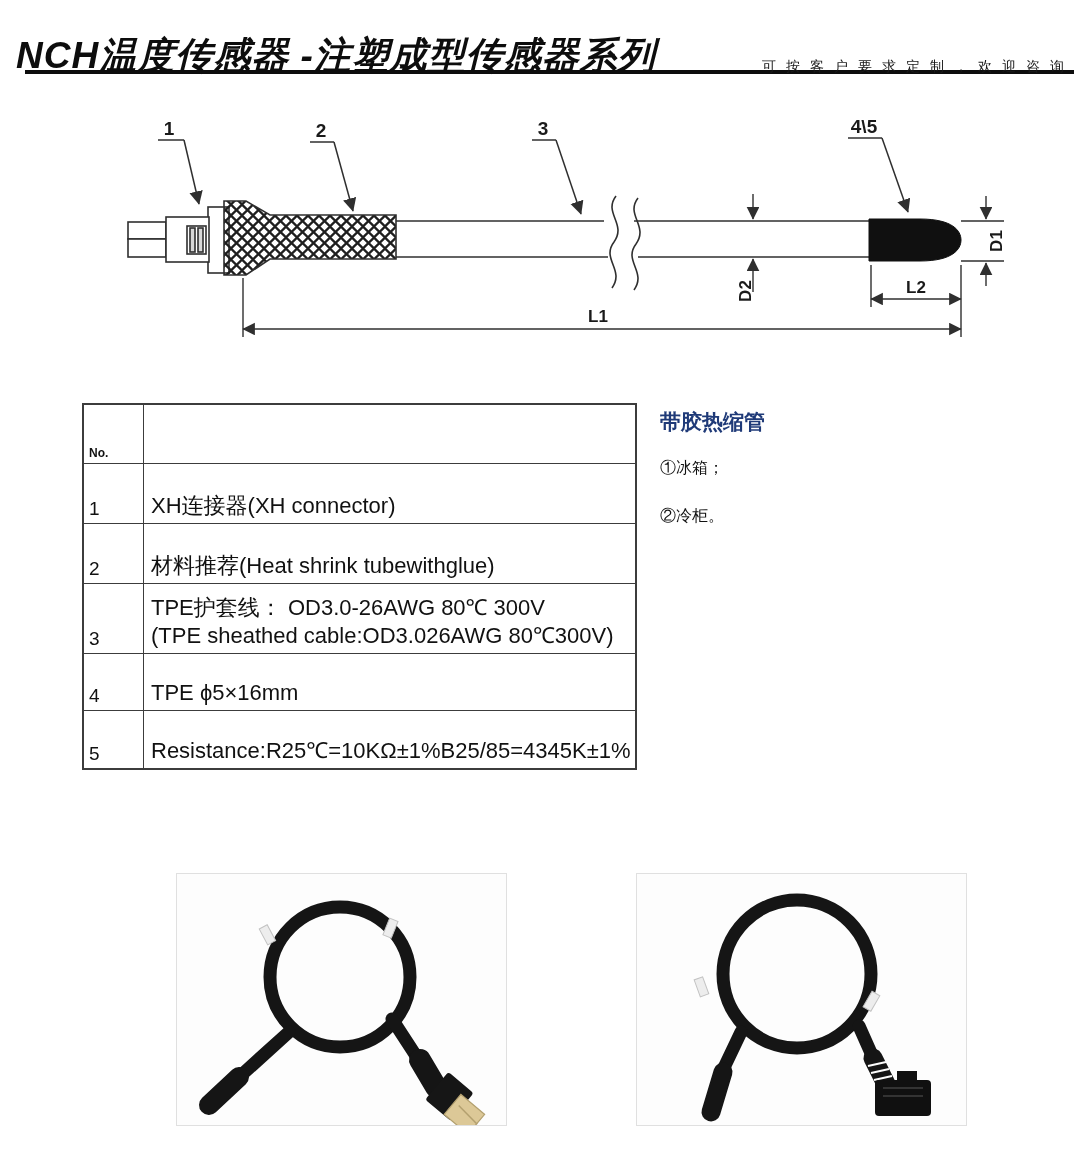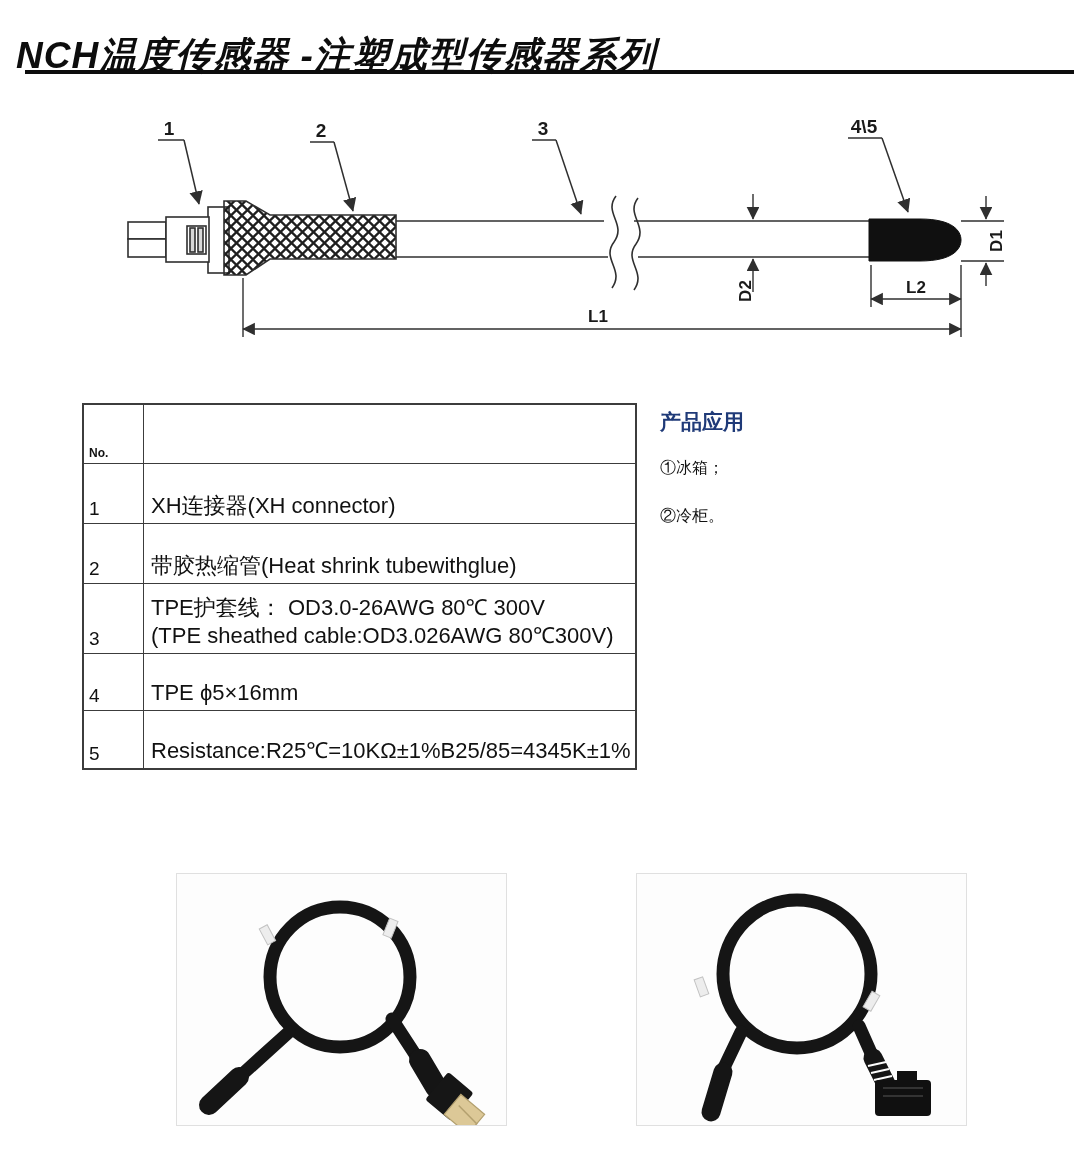"可按客户要求定制，欢迎咨询" div.note { html: none -> <div>可按客户要求定制，欢迎咨询</div> }
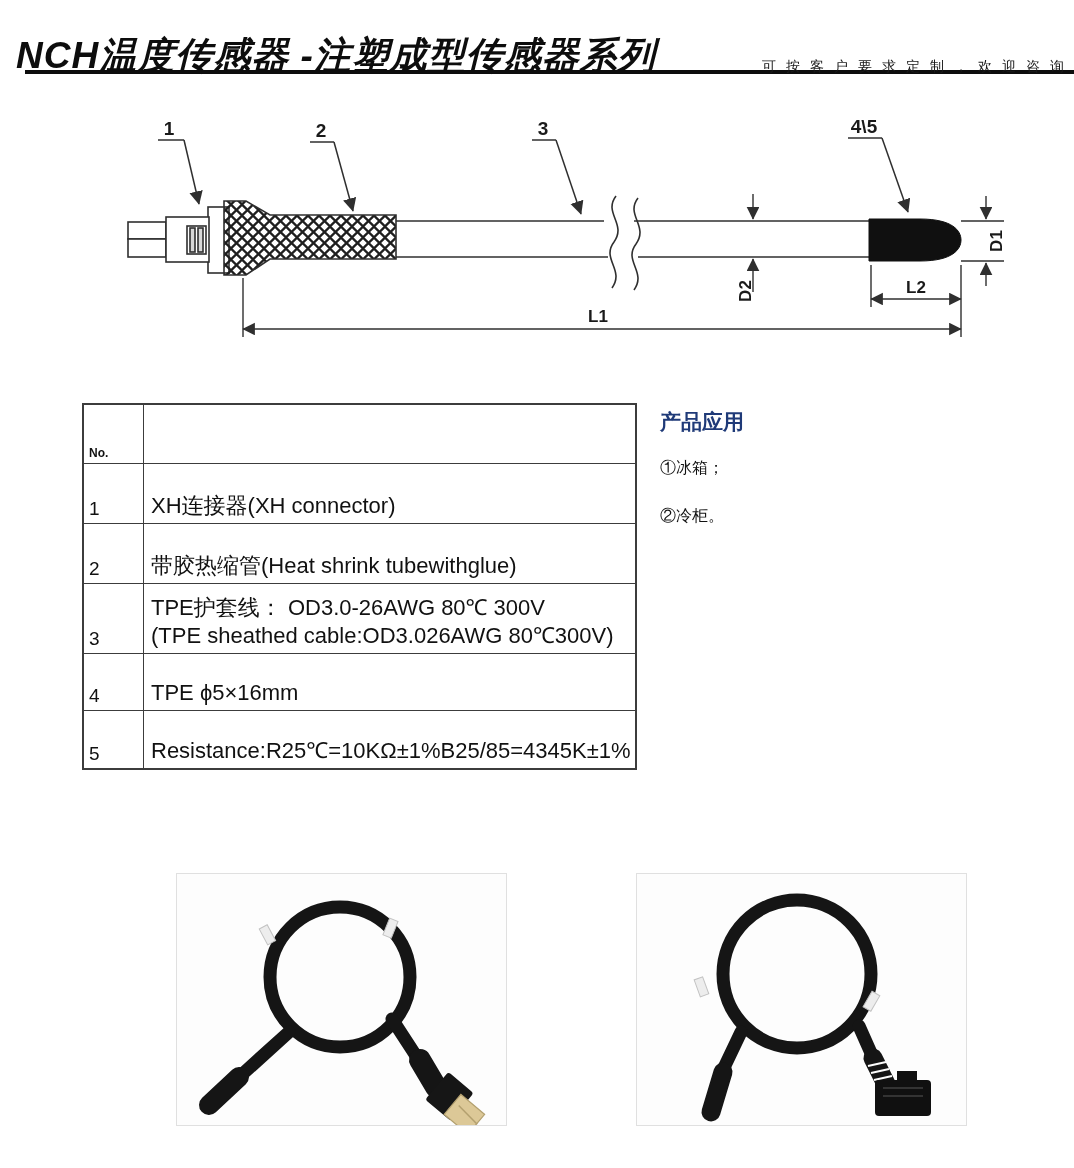"产品应用" h2 { text: 产品应用 -> 带胶热缩管 }
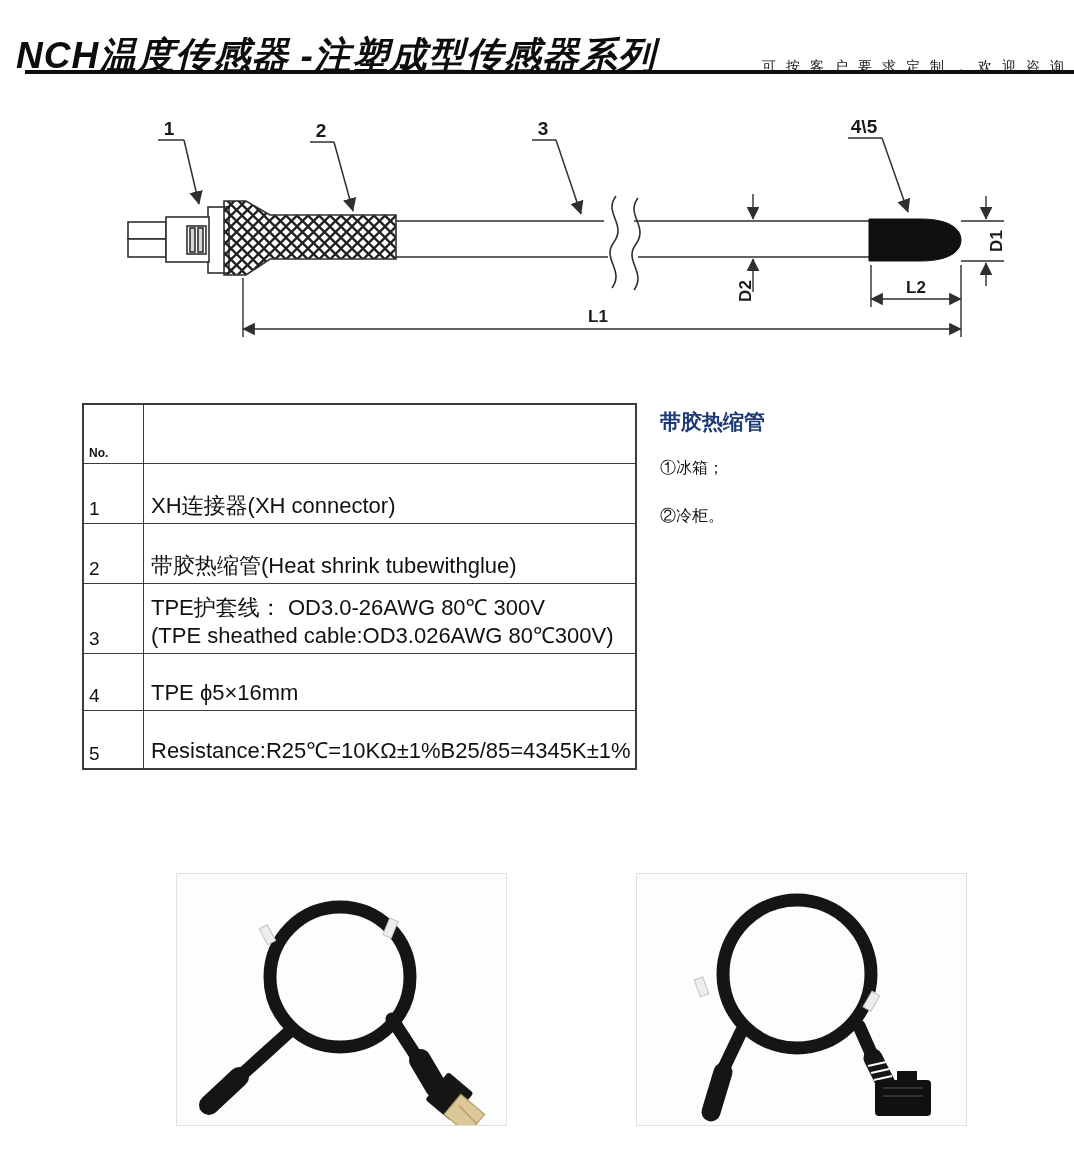"带胶热缩管(Heat shrink tubewithglue)" div { text: 带胶热缩管 -> 材料推荐 }
